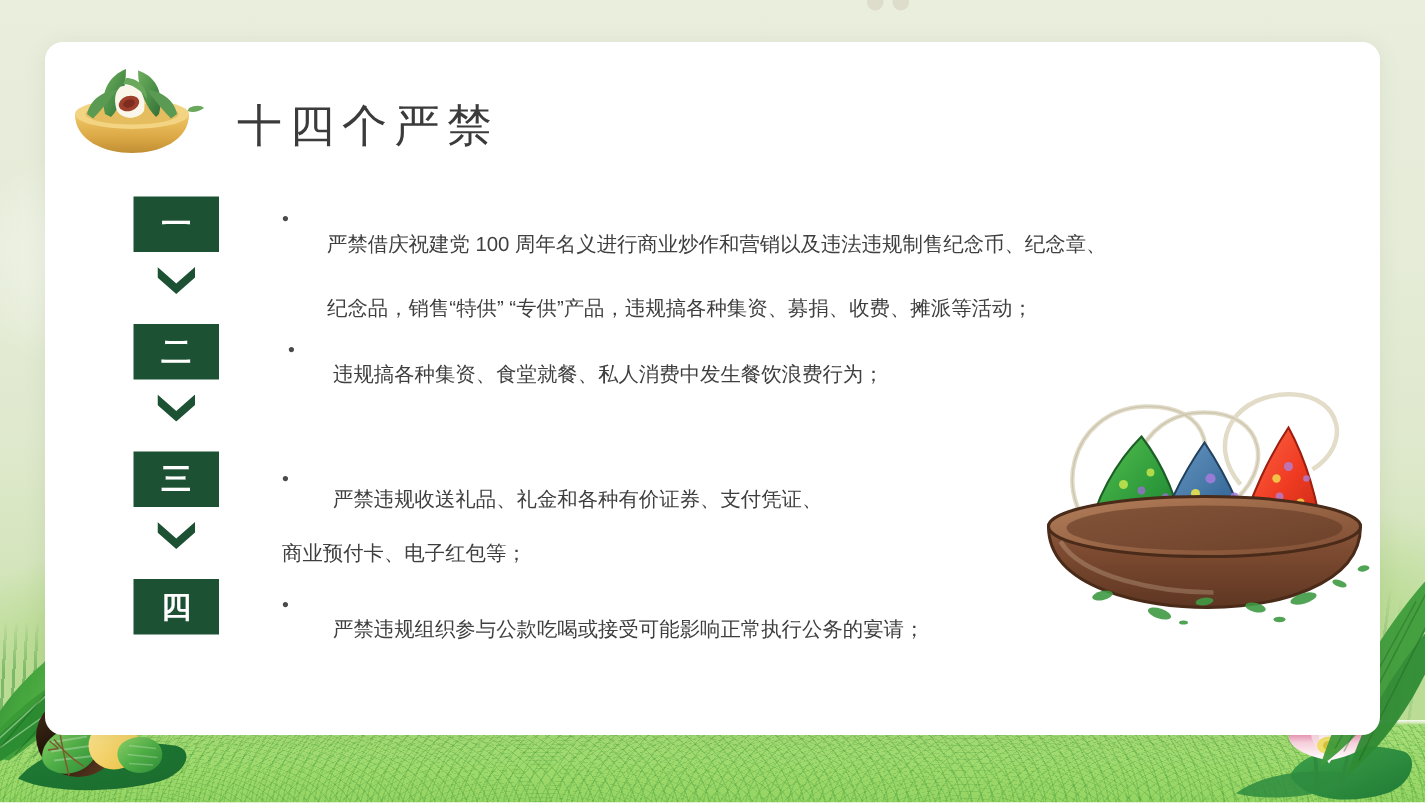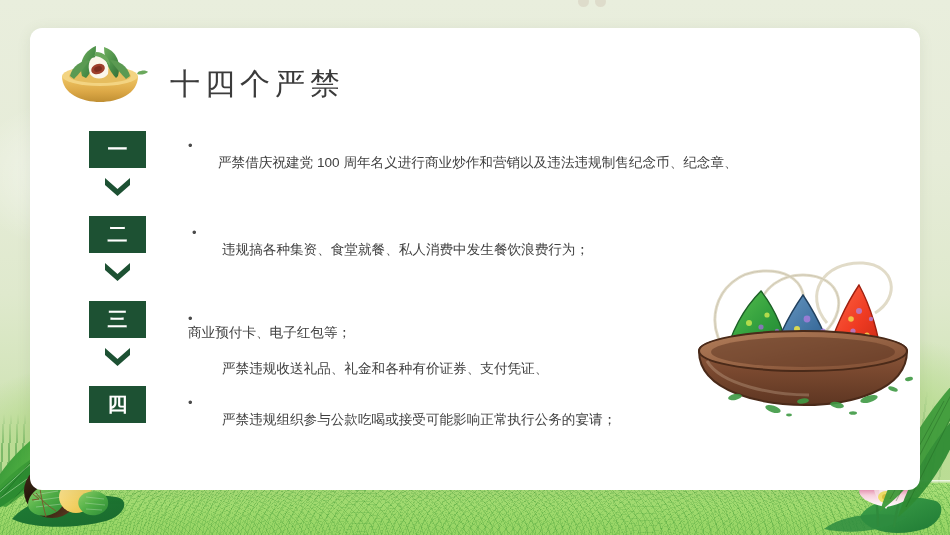"十四个严禁" .header { left: 12px -> 0 }
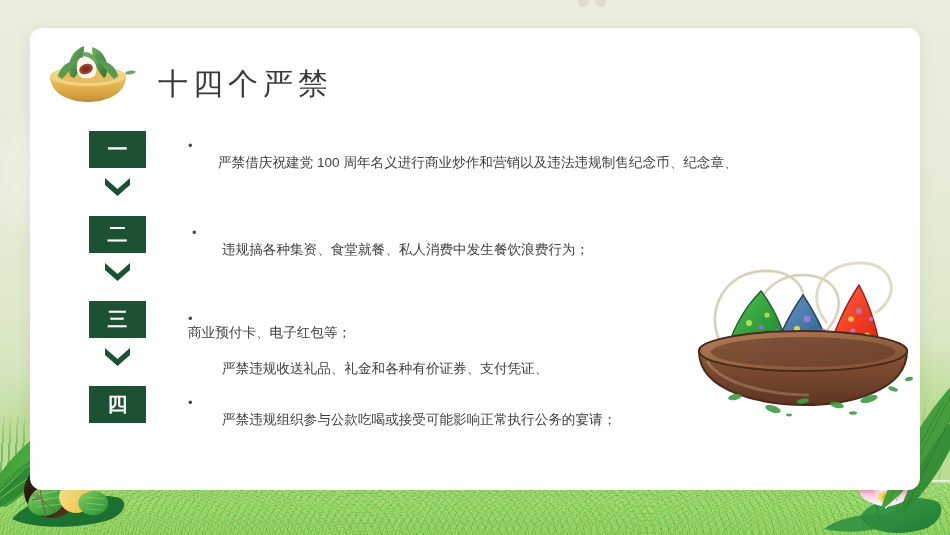"纪念品，销售“特供” “专供”产品，违规搞各种集资、募捐、收费、摊派等活动；" p { html: none -> <p>纪念品，销售“特供” “专供”产品，违规搞各种集资、募捐、收费、摊派等活动；</p> }
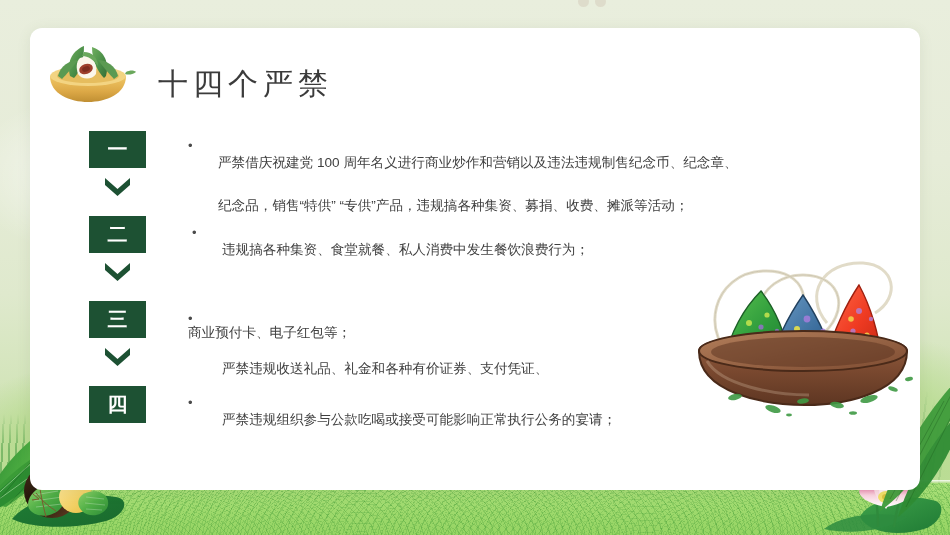"商业预付卡、电子红包等；" p { order: before "严禁违规收送礼品、礼金和各种有价证券、支付凭证、" -> after "严禁违规收送礼品、礼金和各种有价证券、支付凭证、" }
